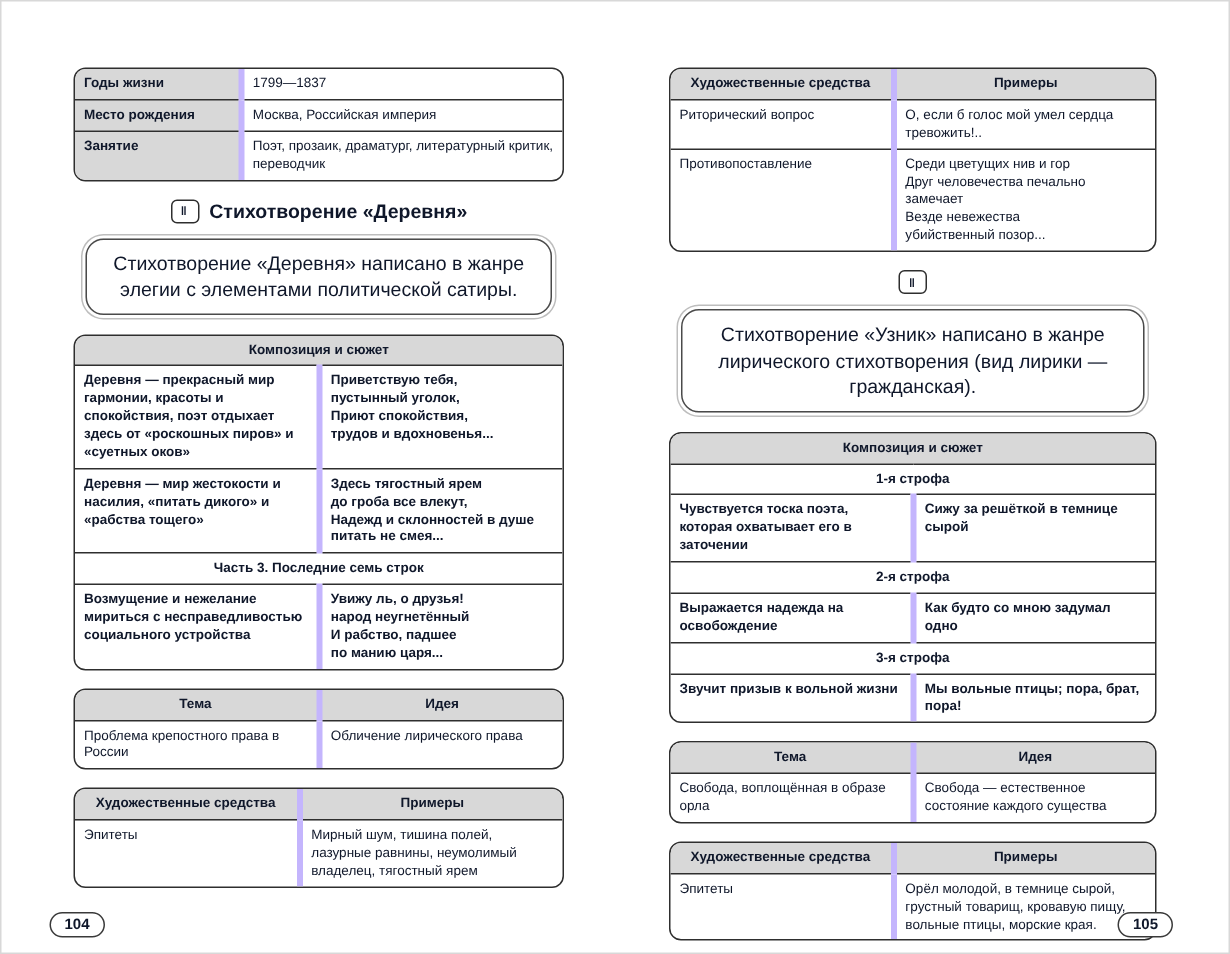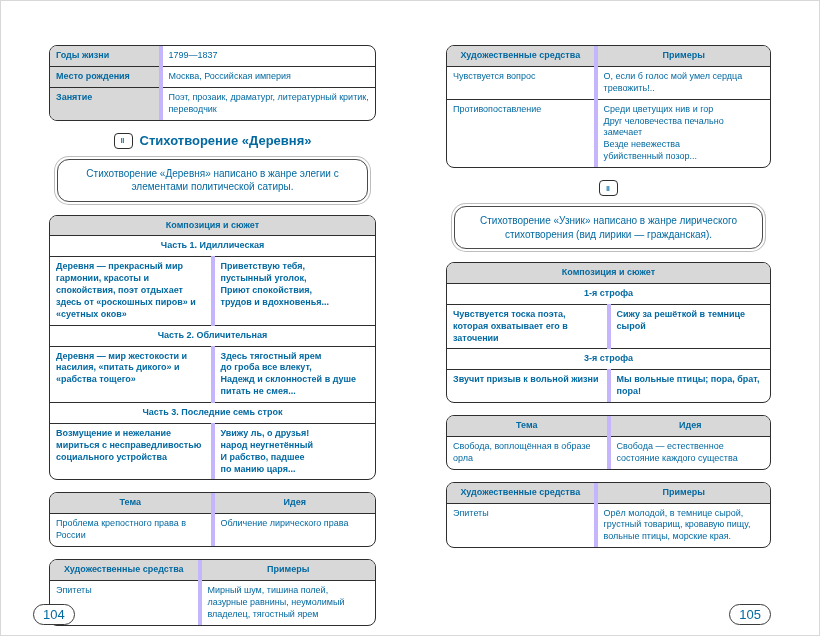"Годы жизни" .spread { color: #0369a1 -> #0f172a }
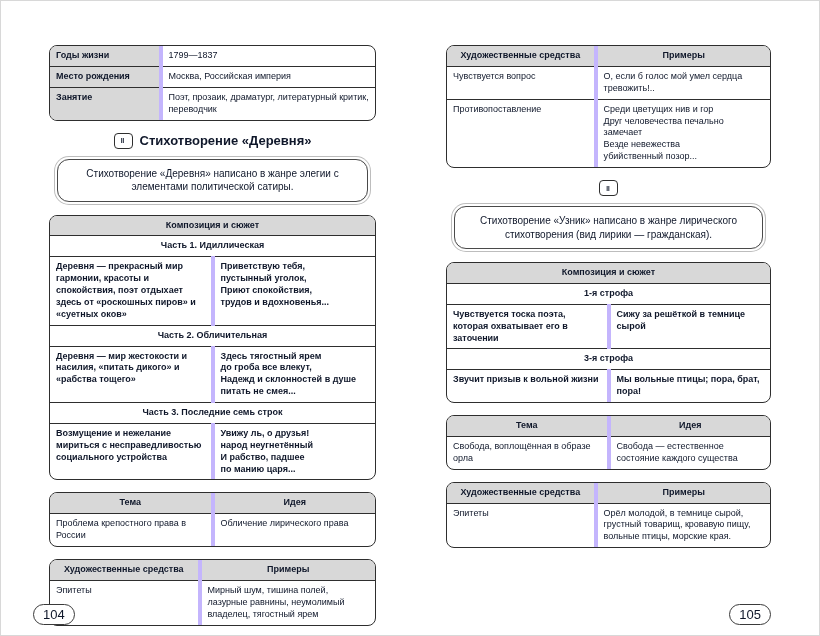"Чувствуется вопрос" td { text: Чувствуется -> Риторический }
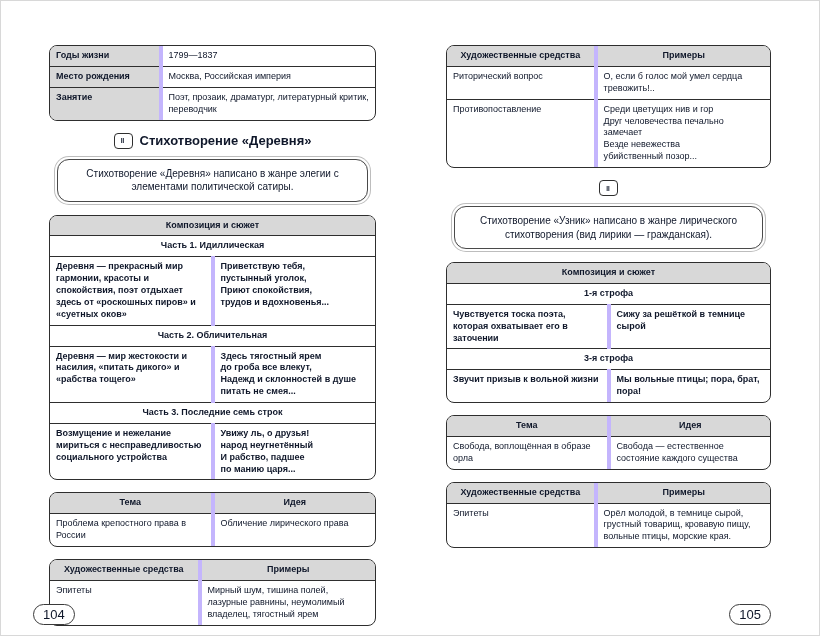"Стихотворение «Деревня» написано в жанре" .callout { font-size: 10px -> 13px }
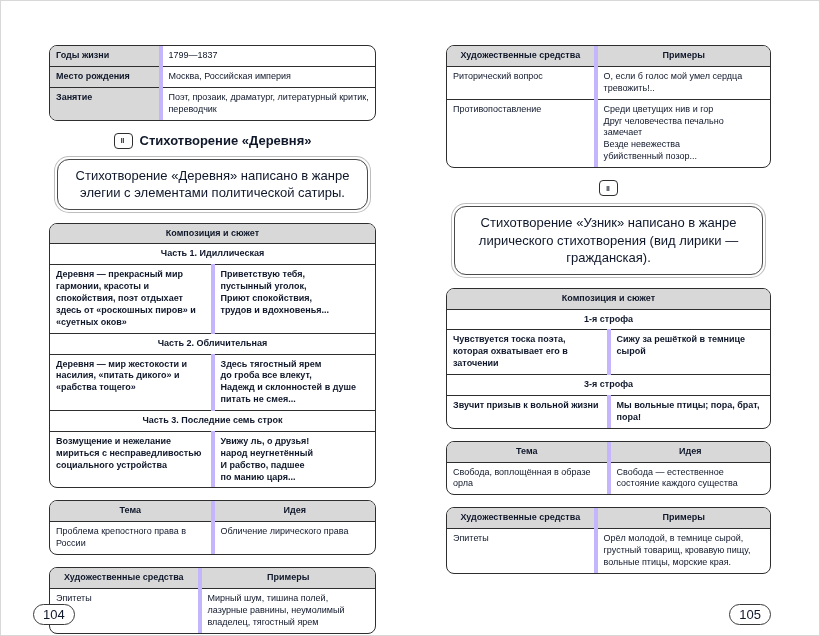"Часть 1. Идиллическая" tr { html: <tr> <td>Часть 1. Идиллическая</td> </tr> -> none }
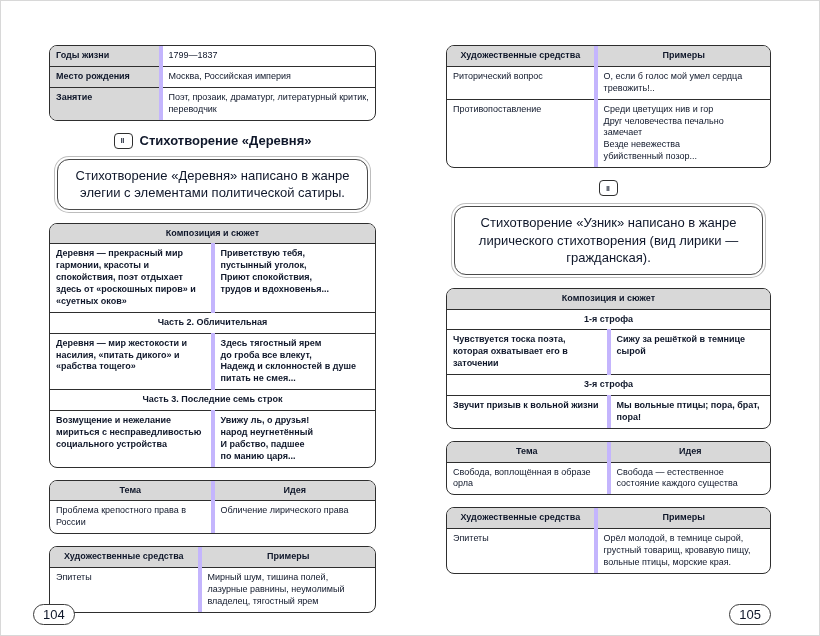"Часть 2. Обличительная" tr { html: <tr> <td>Часть 2. Обличительная</td> </tr> -> none }
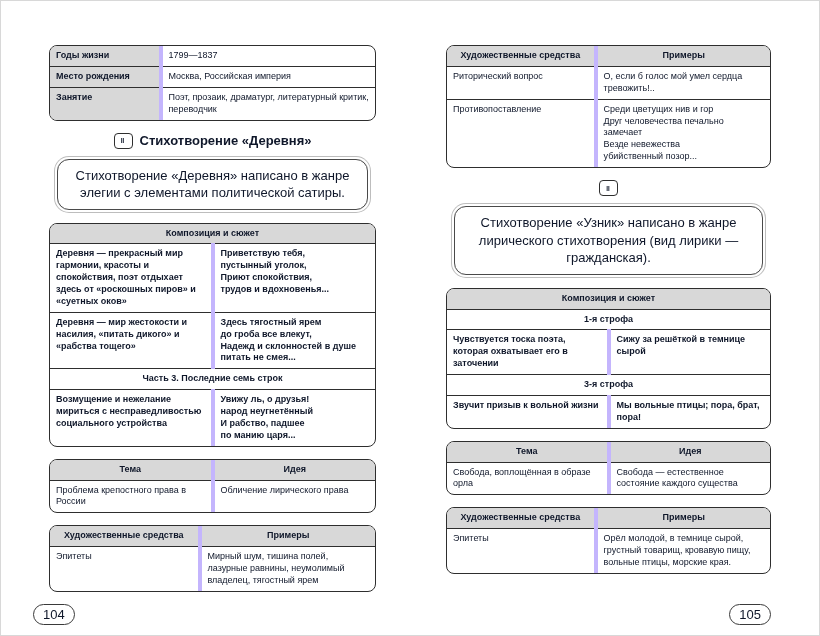"2-я строфа" tr { html: none -> <tr> <td>2-я строфа</td> </tr> }
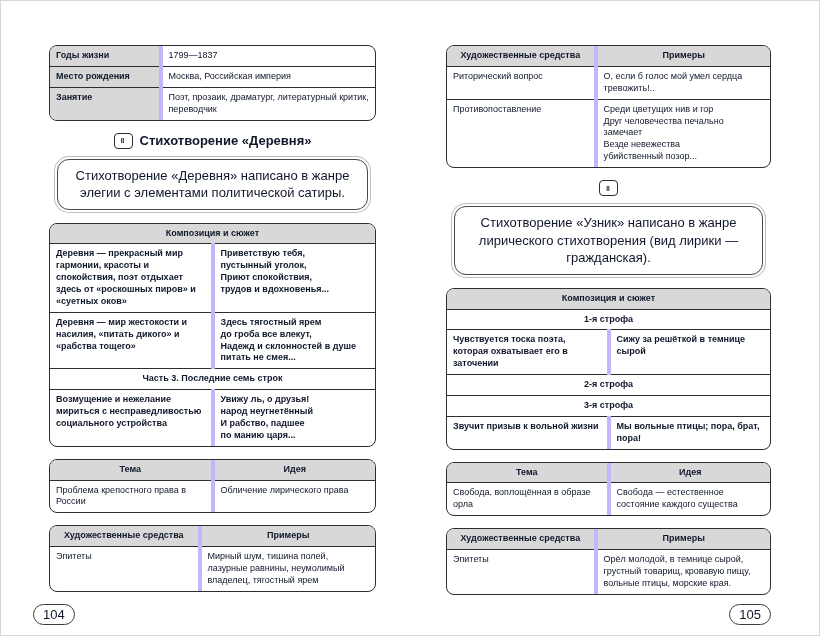"Выражается надежда на освобождение" tr { html: none -> <tr> <td>Выражается надежда на освобождение</td> <td>Как будто со мною задумал одно</td> </tr> }
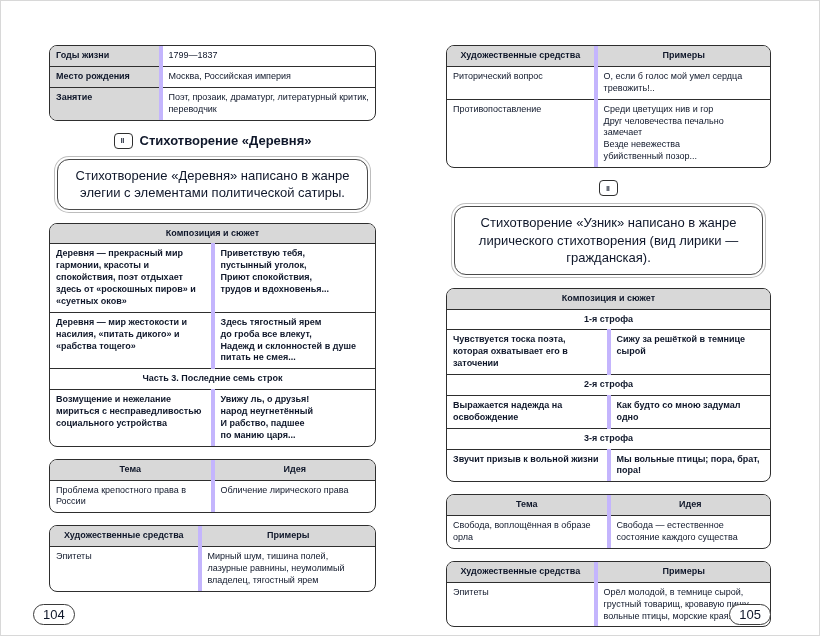"104" .pagenum { font-size: 13px -> 10px; font-weight: normal -> bold }
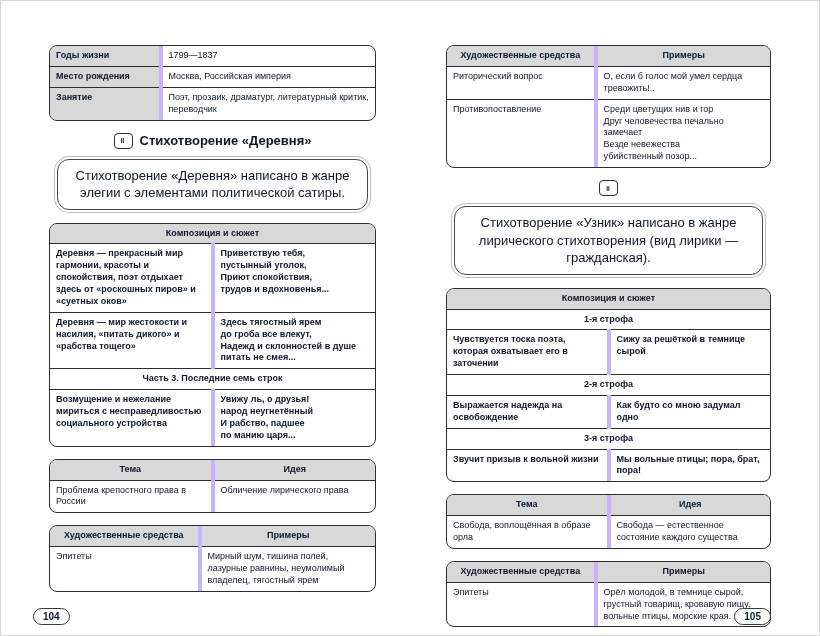"105" .pagenum.pr { right: 48px -> 37px }
